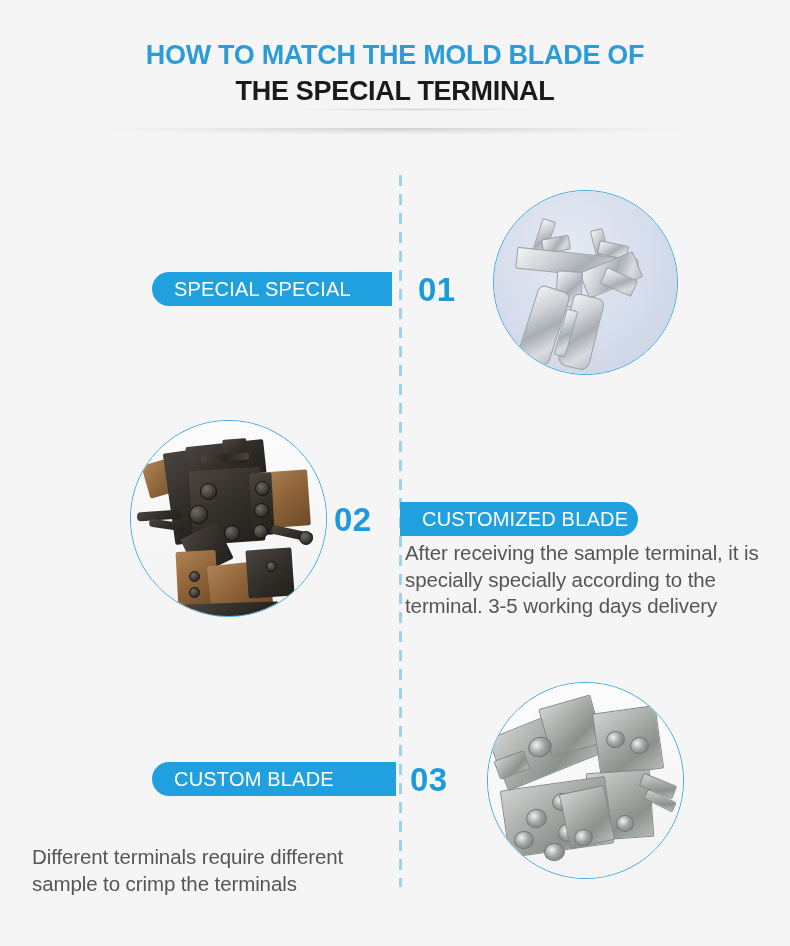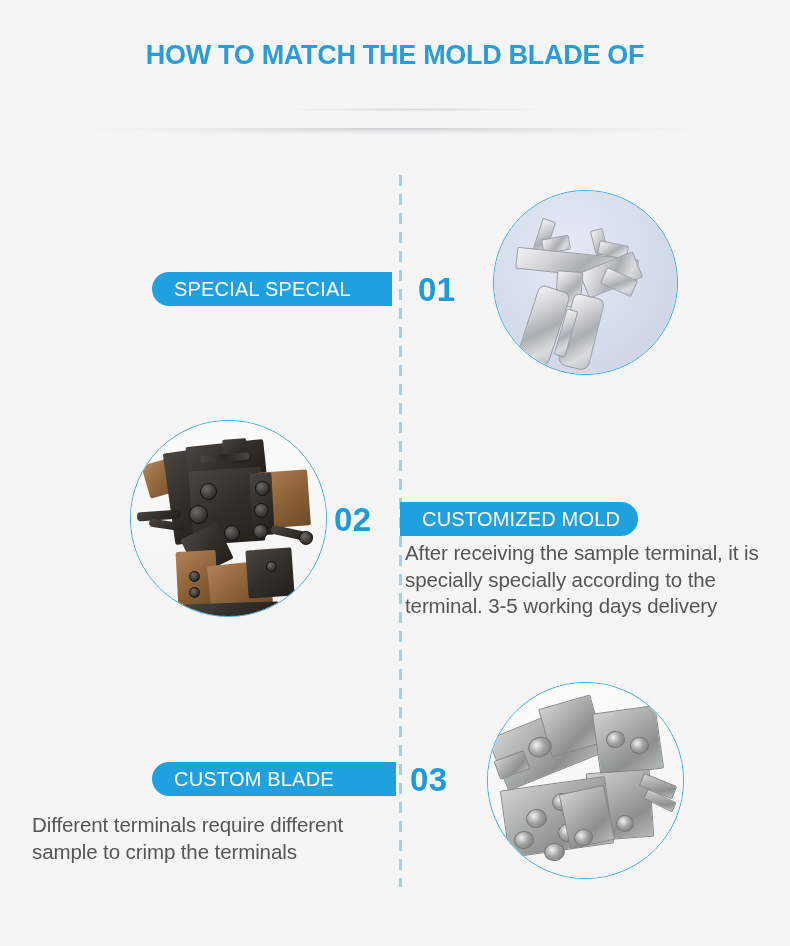"THE SPECIAL TERMINAL" div.title-line2 { html: none -> <div>THE SPECIAL TERMINAL</div> }
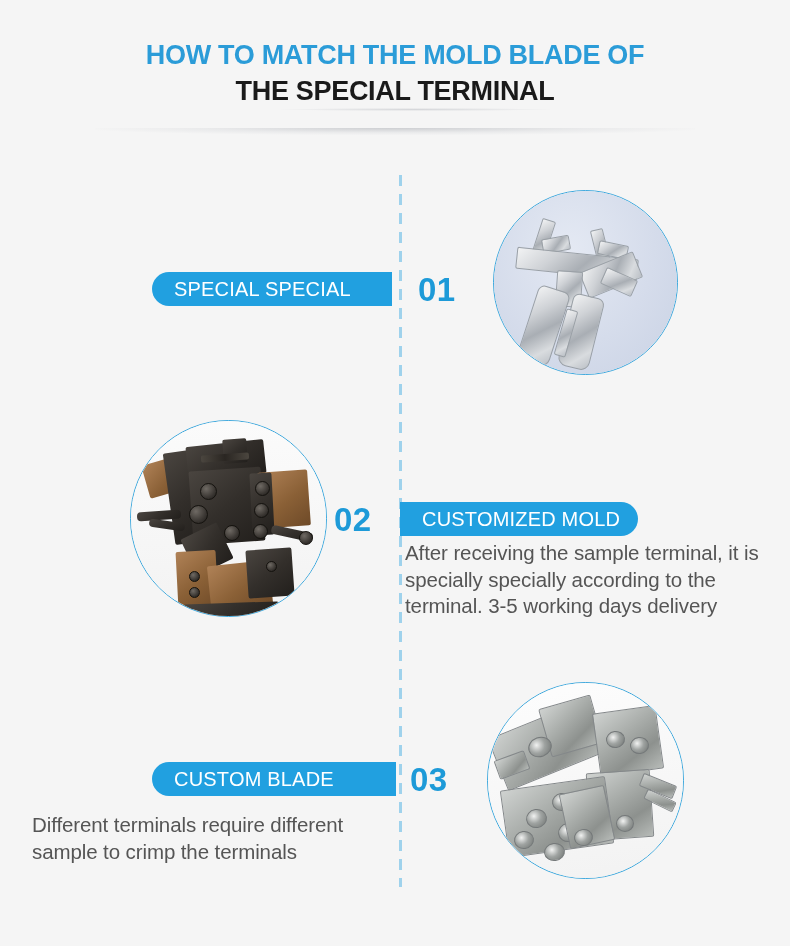"CUSTOMIZED MOLD" span { text: MOLD -> BLADE }
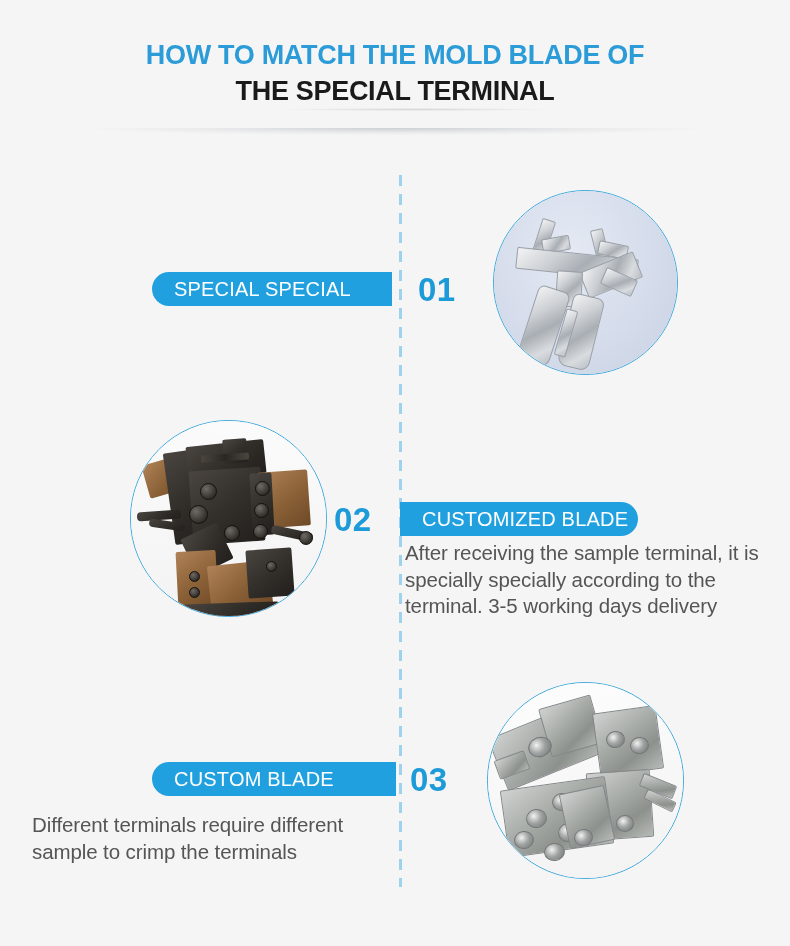"Different terminals require different" div.body-text { top: 812px -> 844px }
